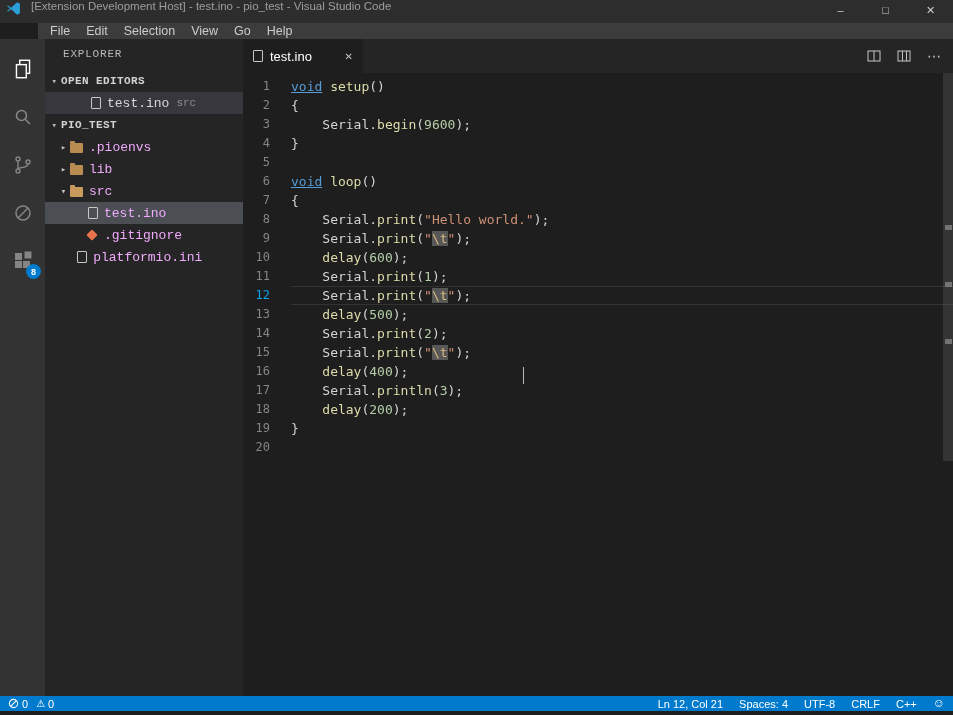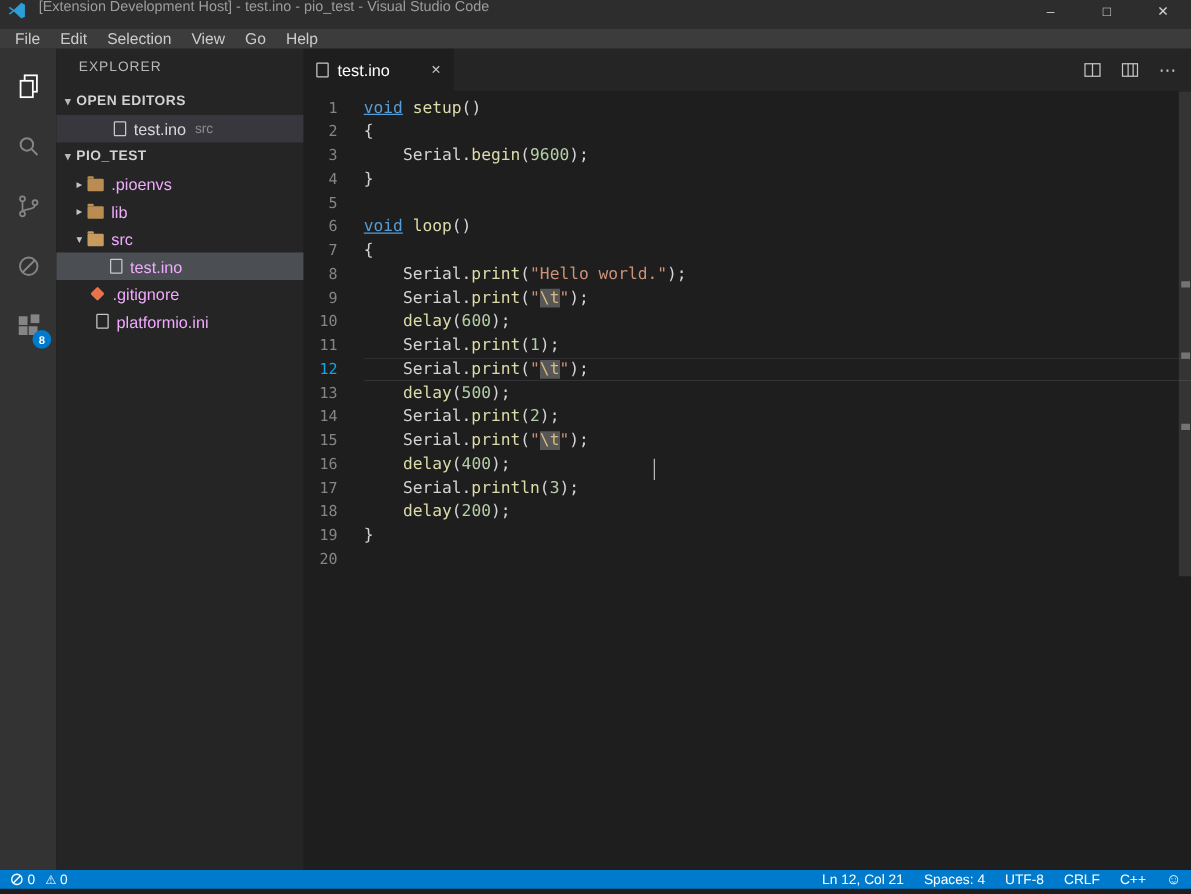"File" .menubar { margin-left: none -> 38px }
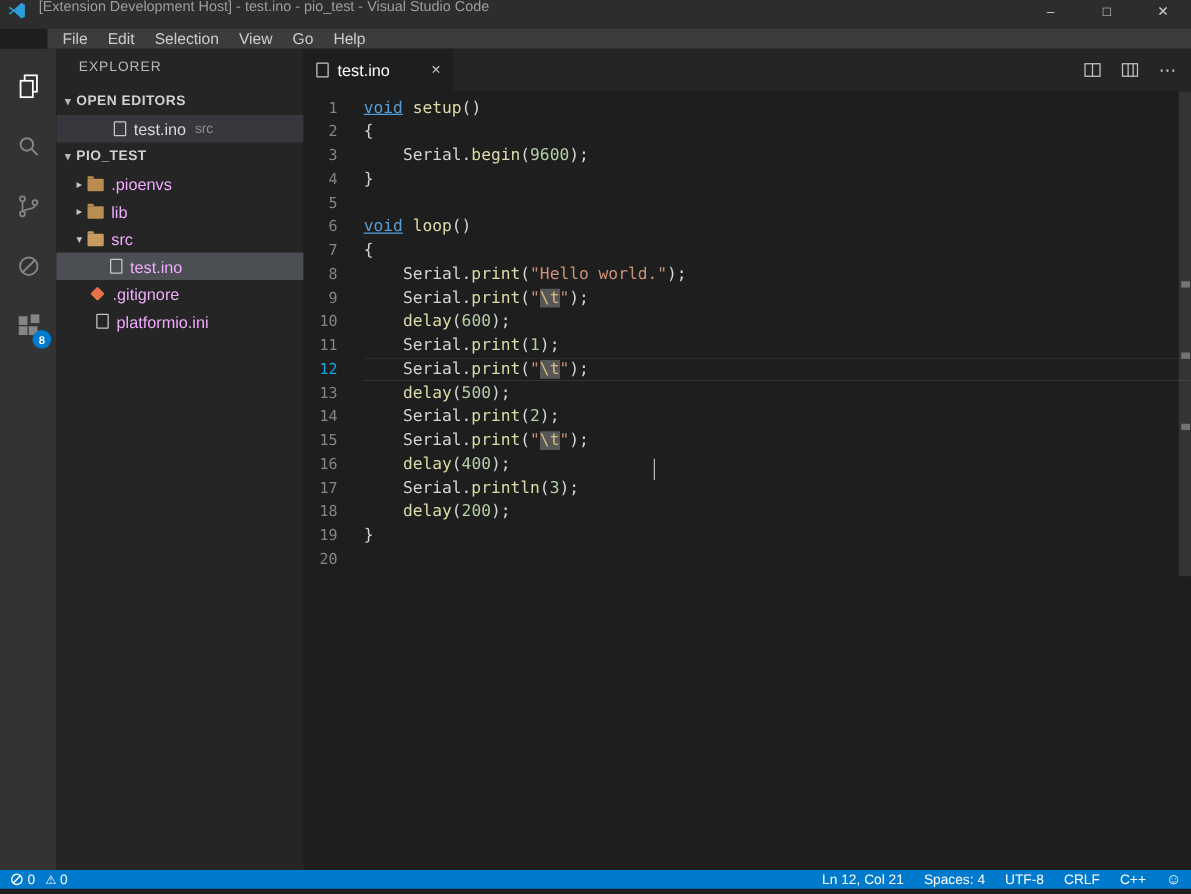"EXPLORER" .sidebar { font-family: none -> Liberation Mono, monospace }
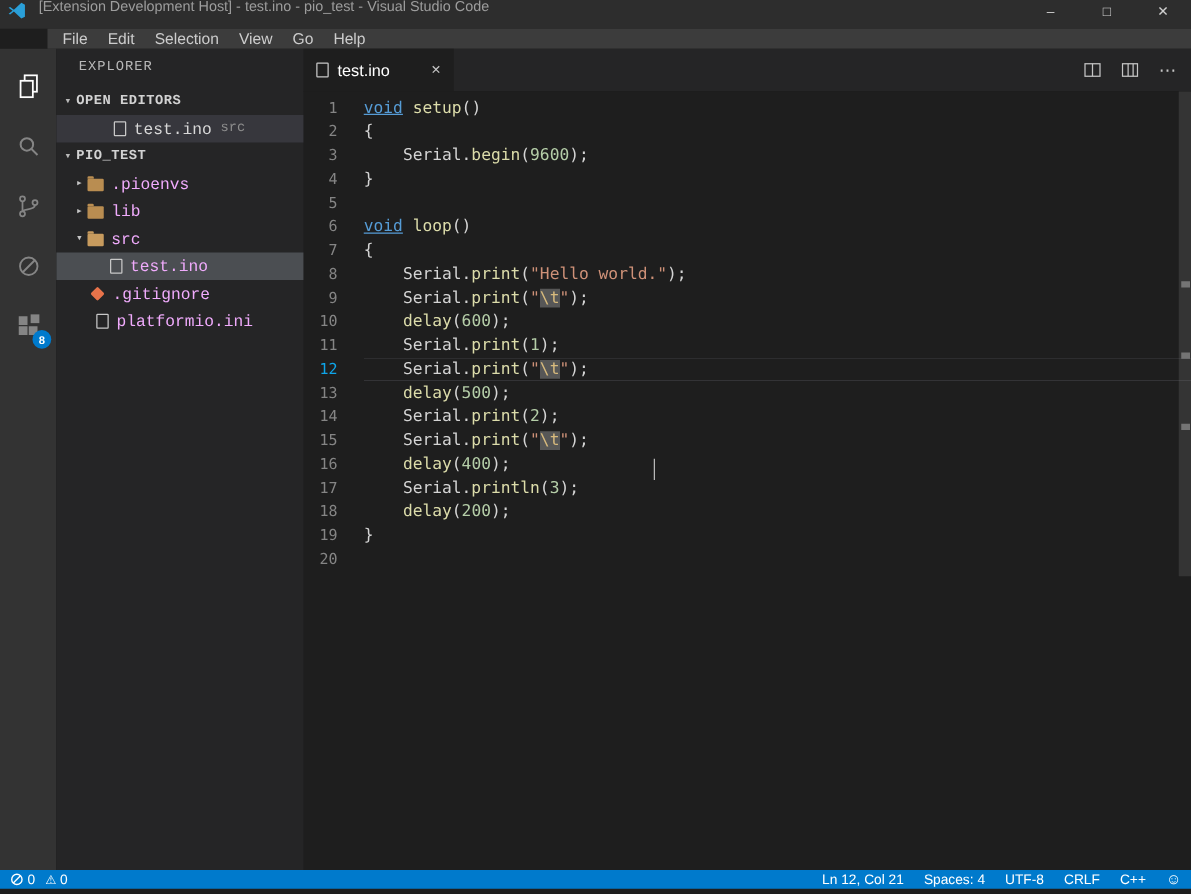".gitignore" div.tree-row { padding-left: 14px -> 28px }
